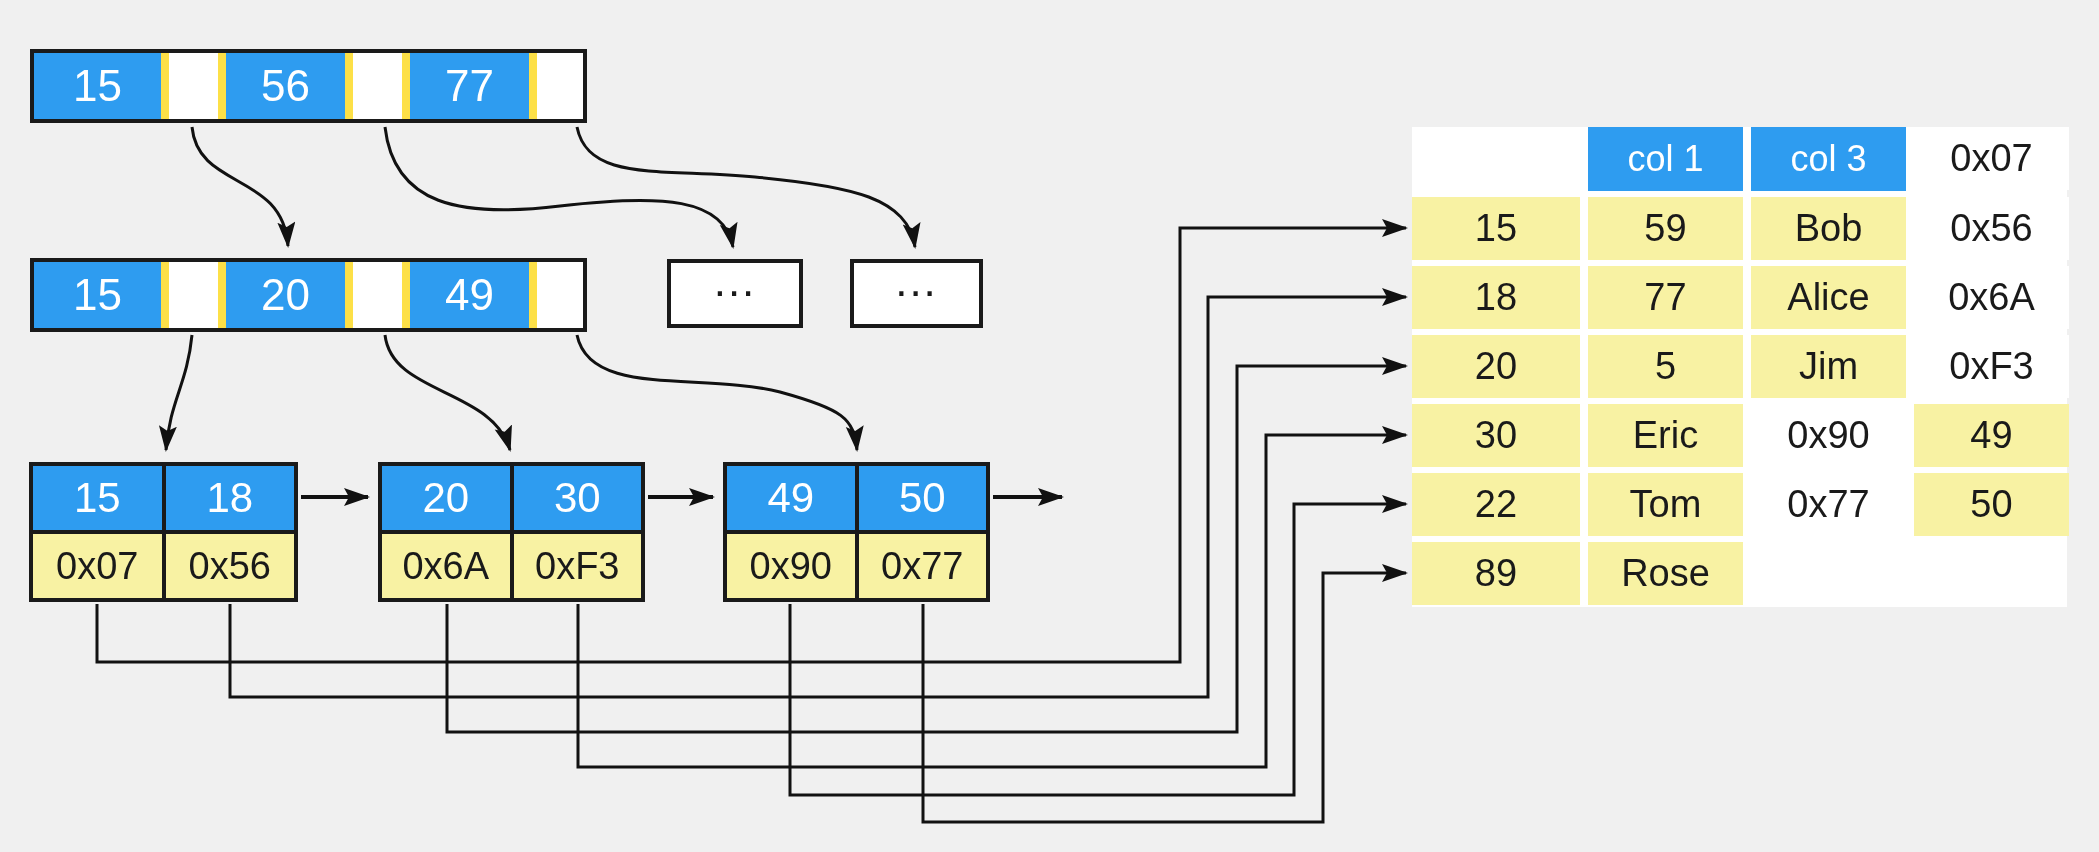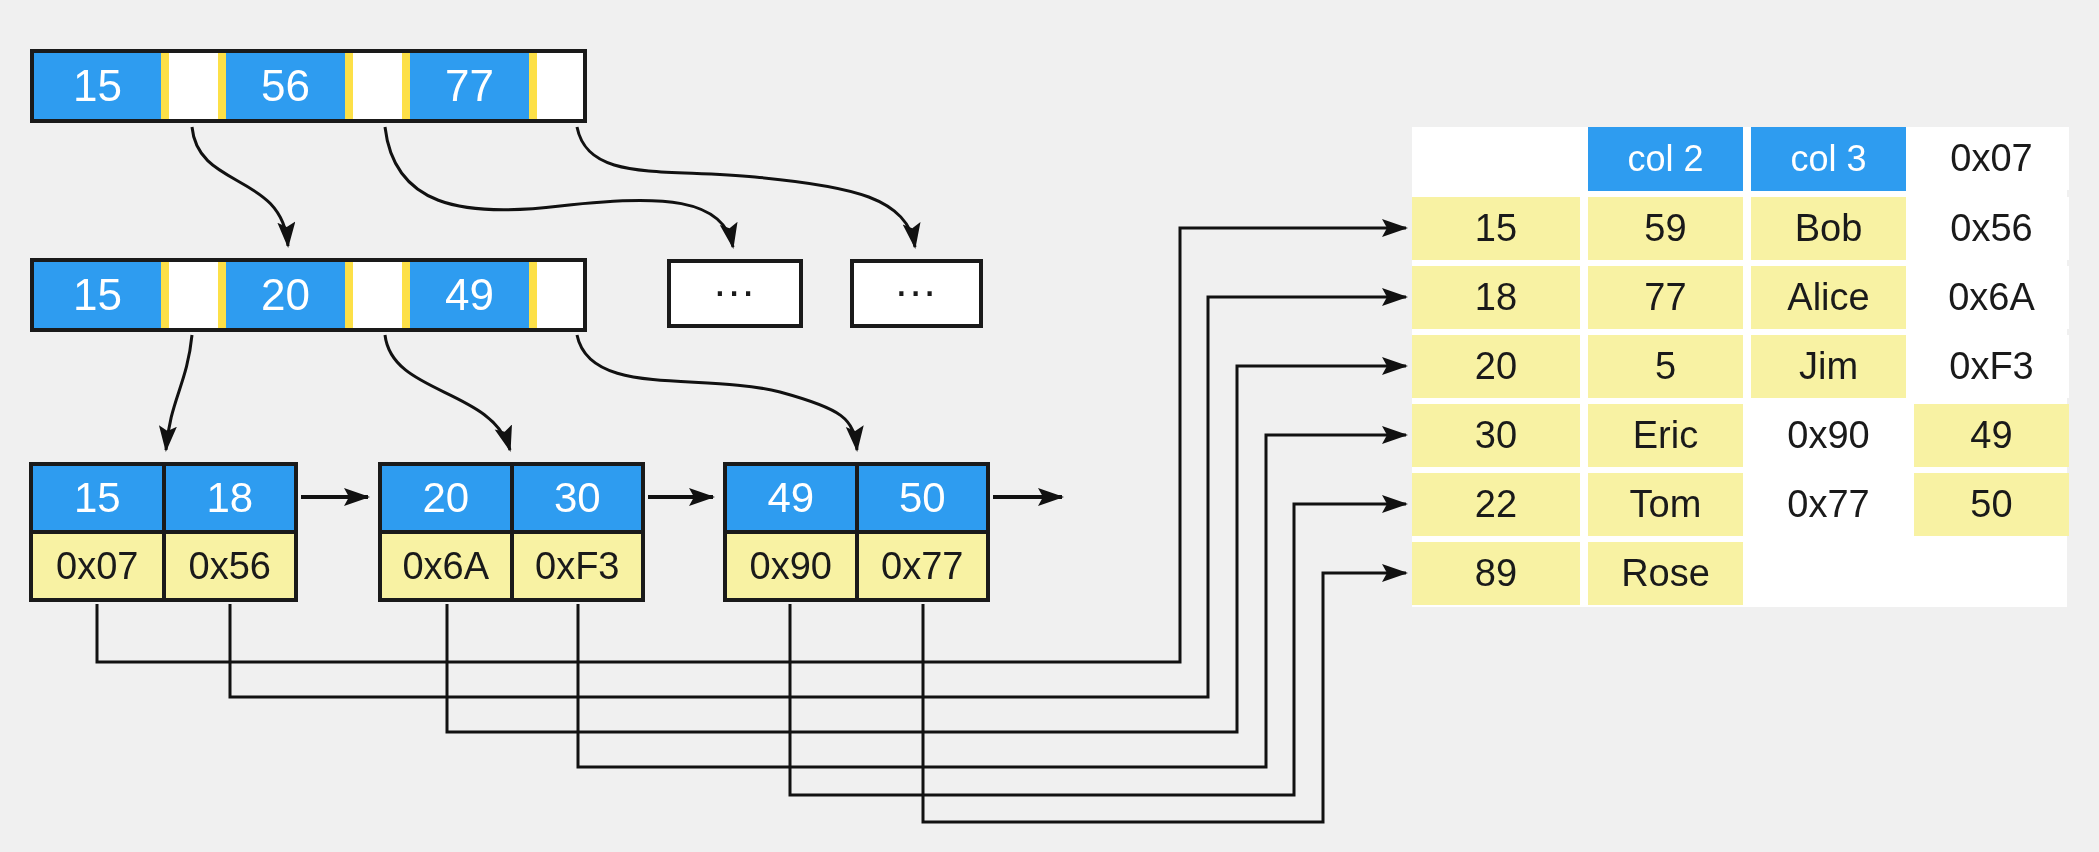"col 1" div.hcell { html: none -> <div>col 1</div> }
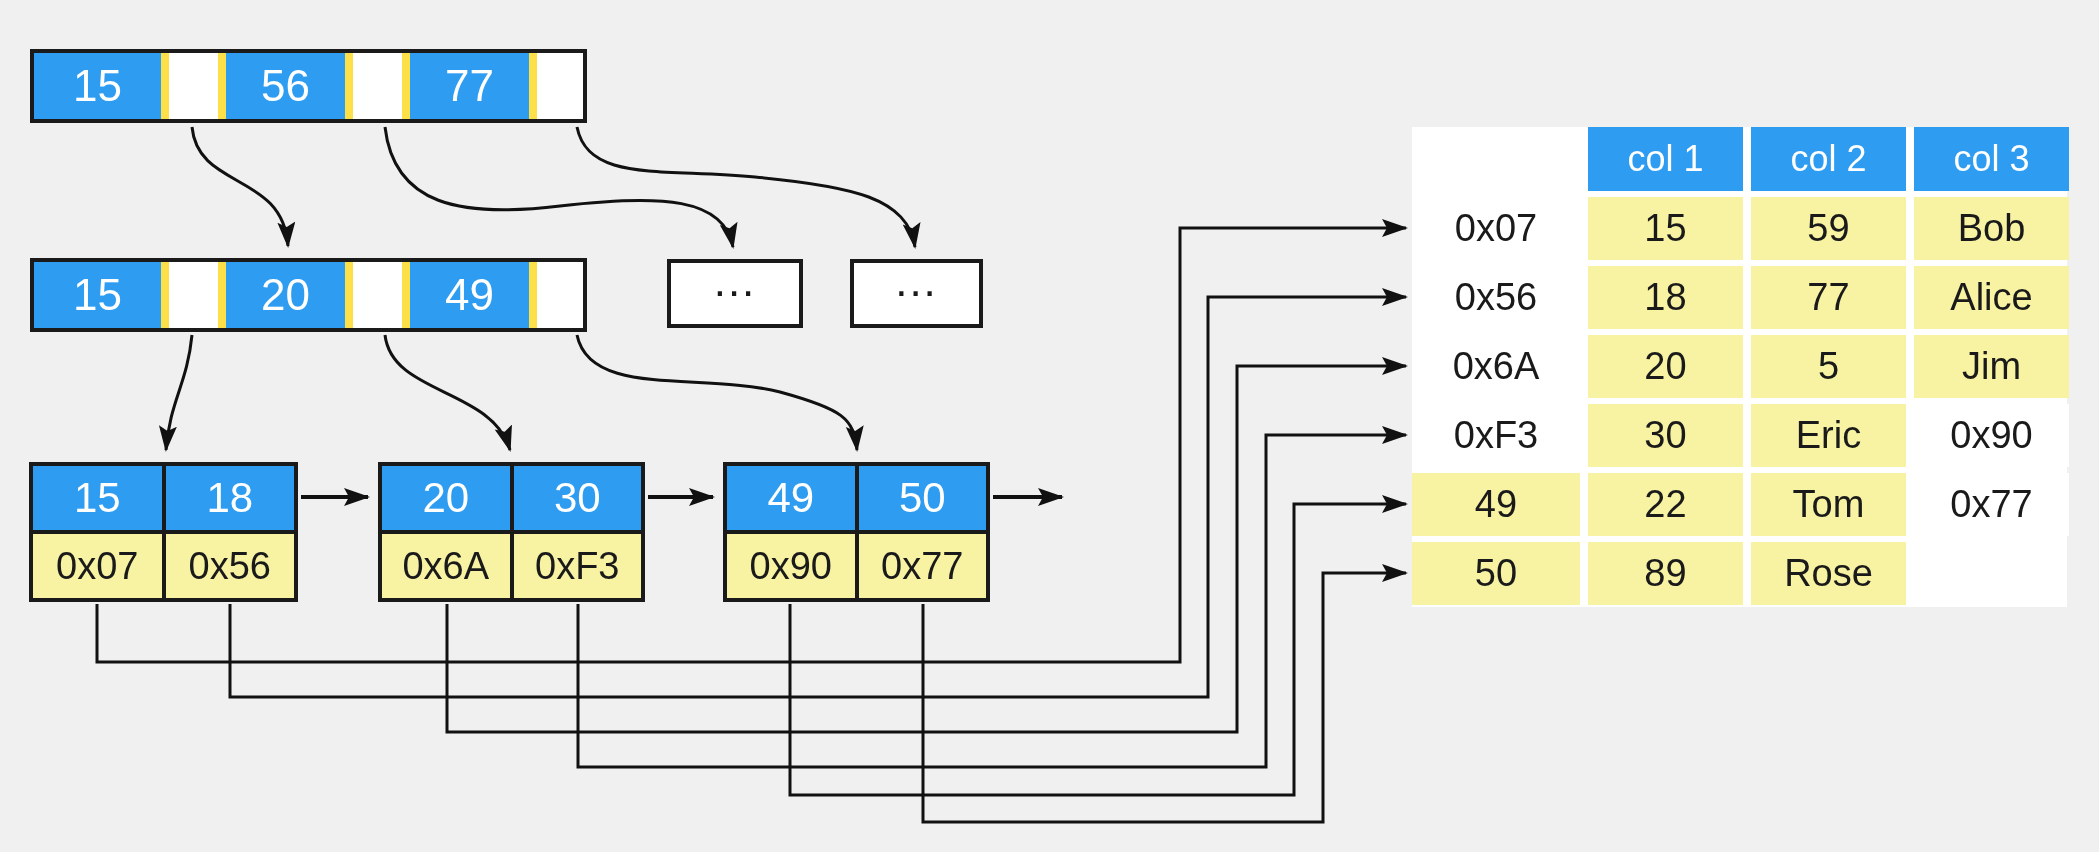"col 2" div.hcell { html: <div>col 2</div> -> none }
